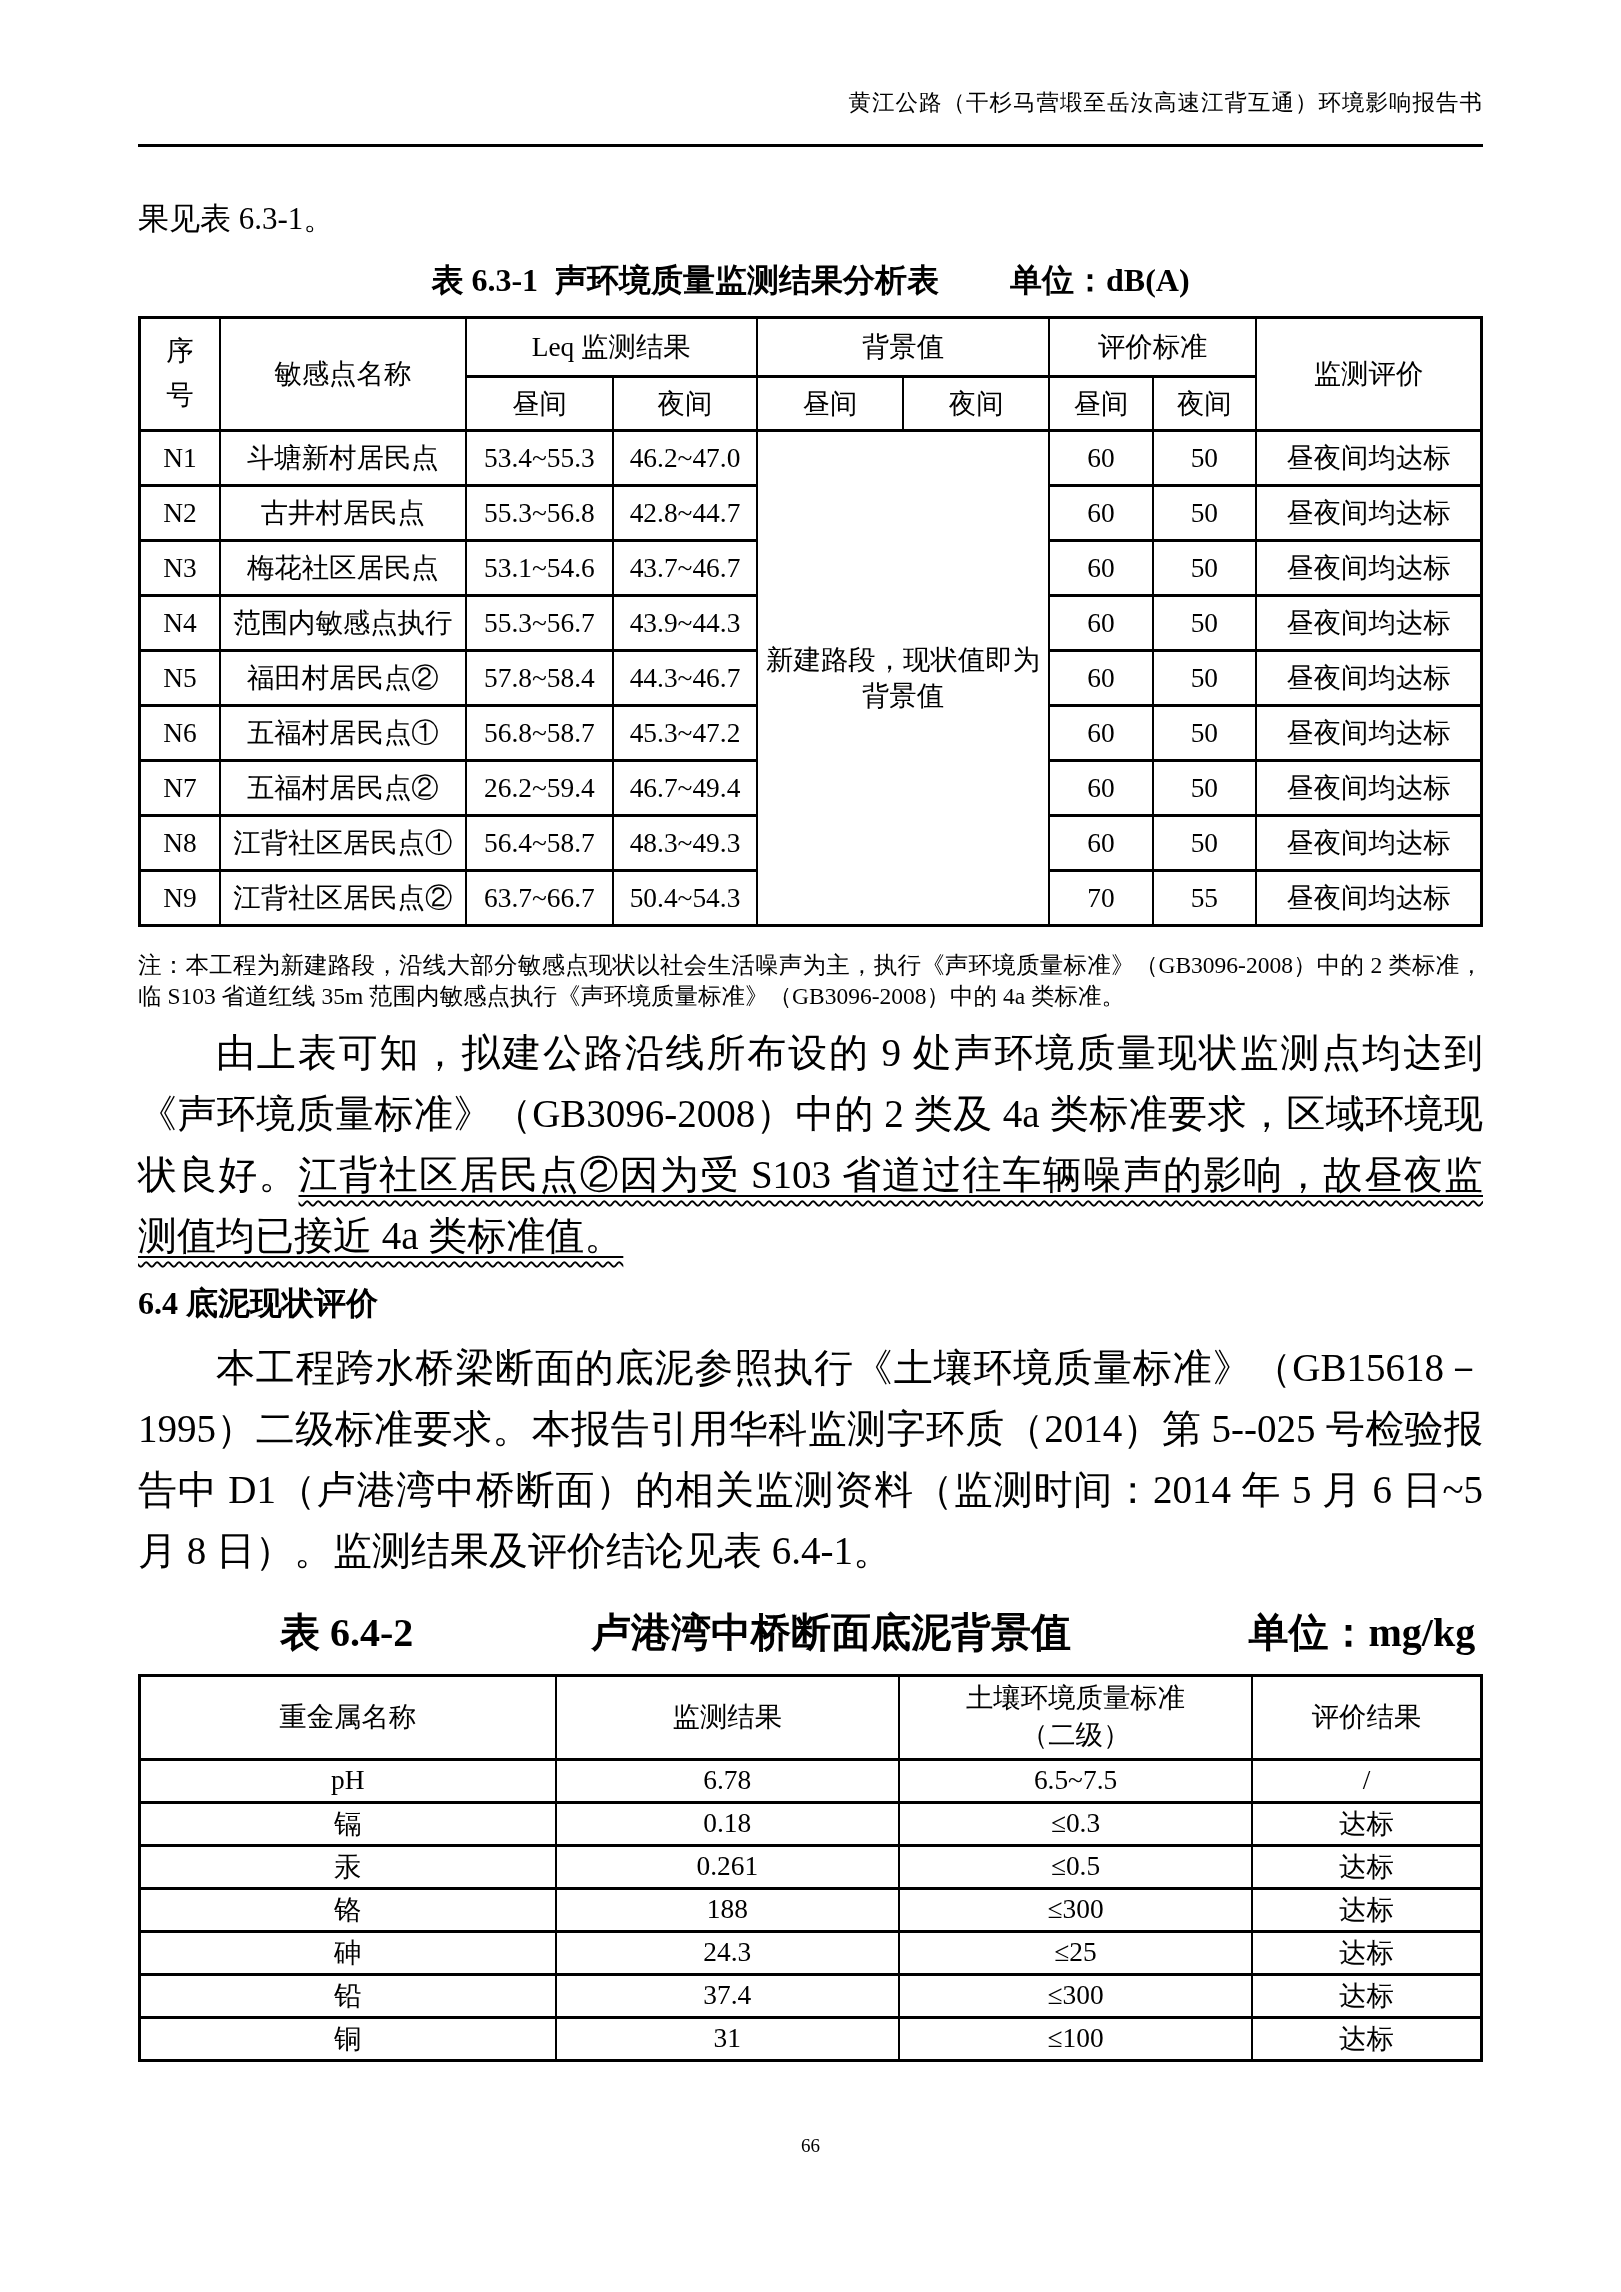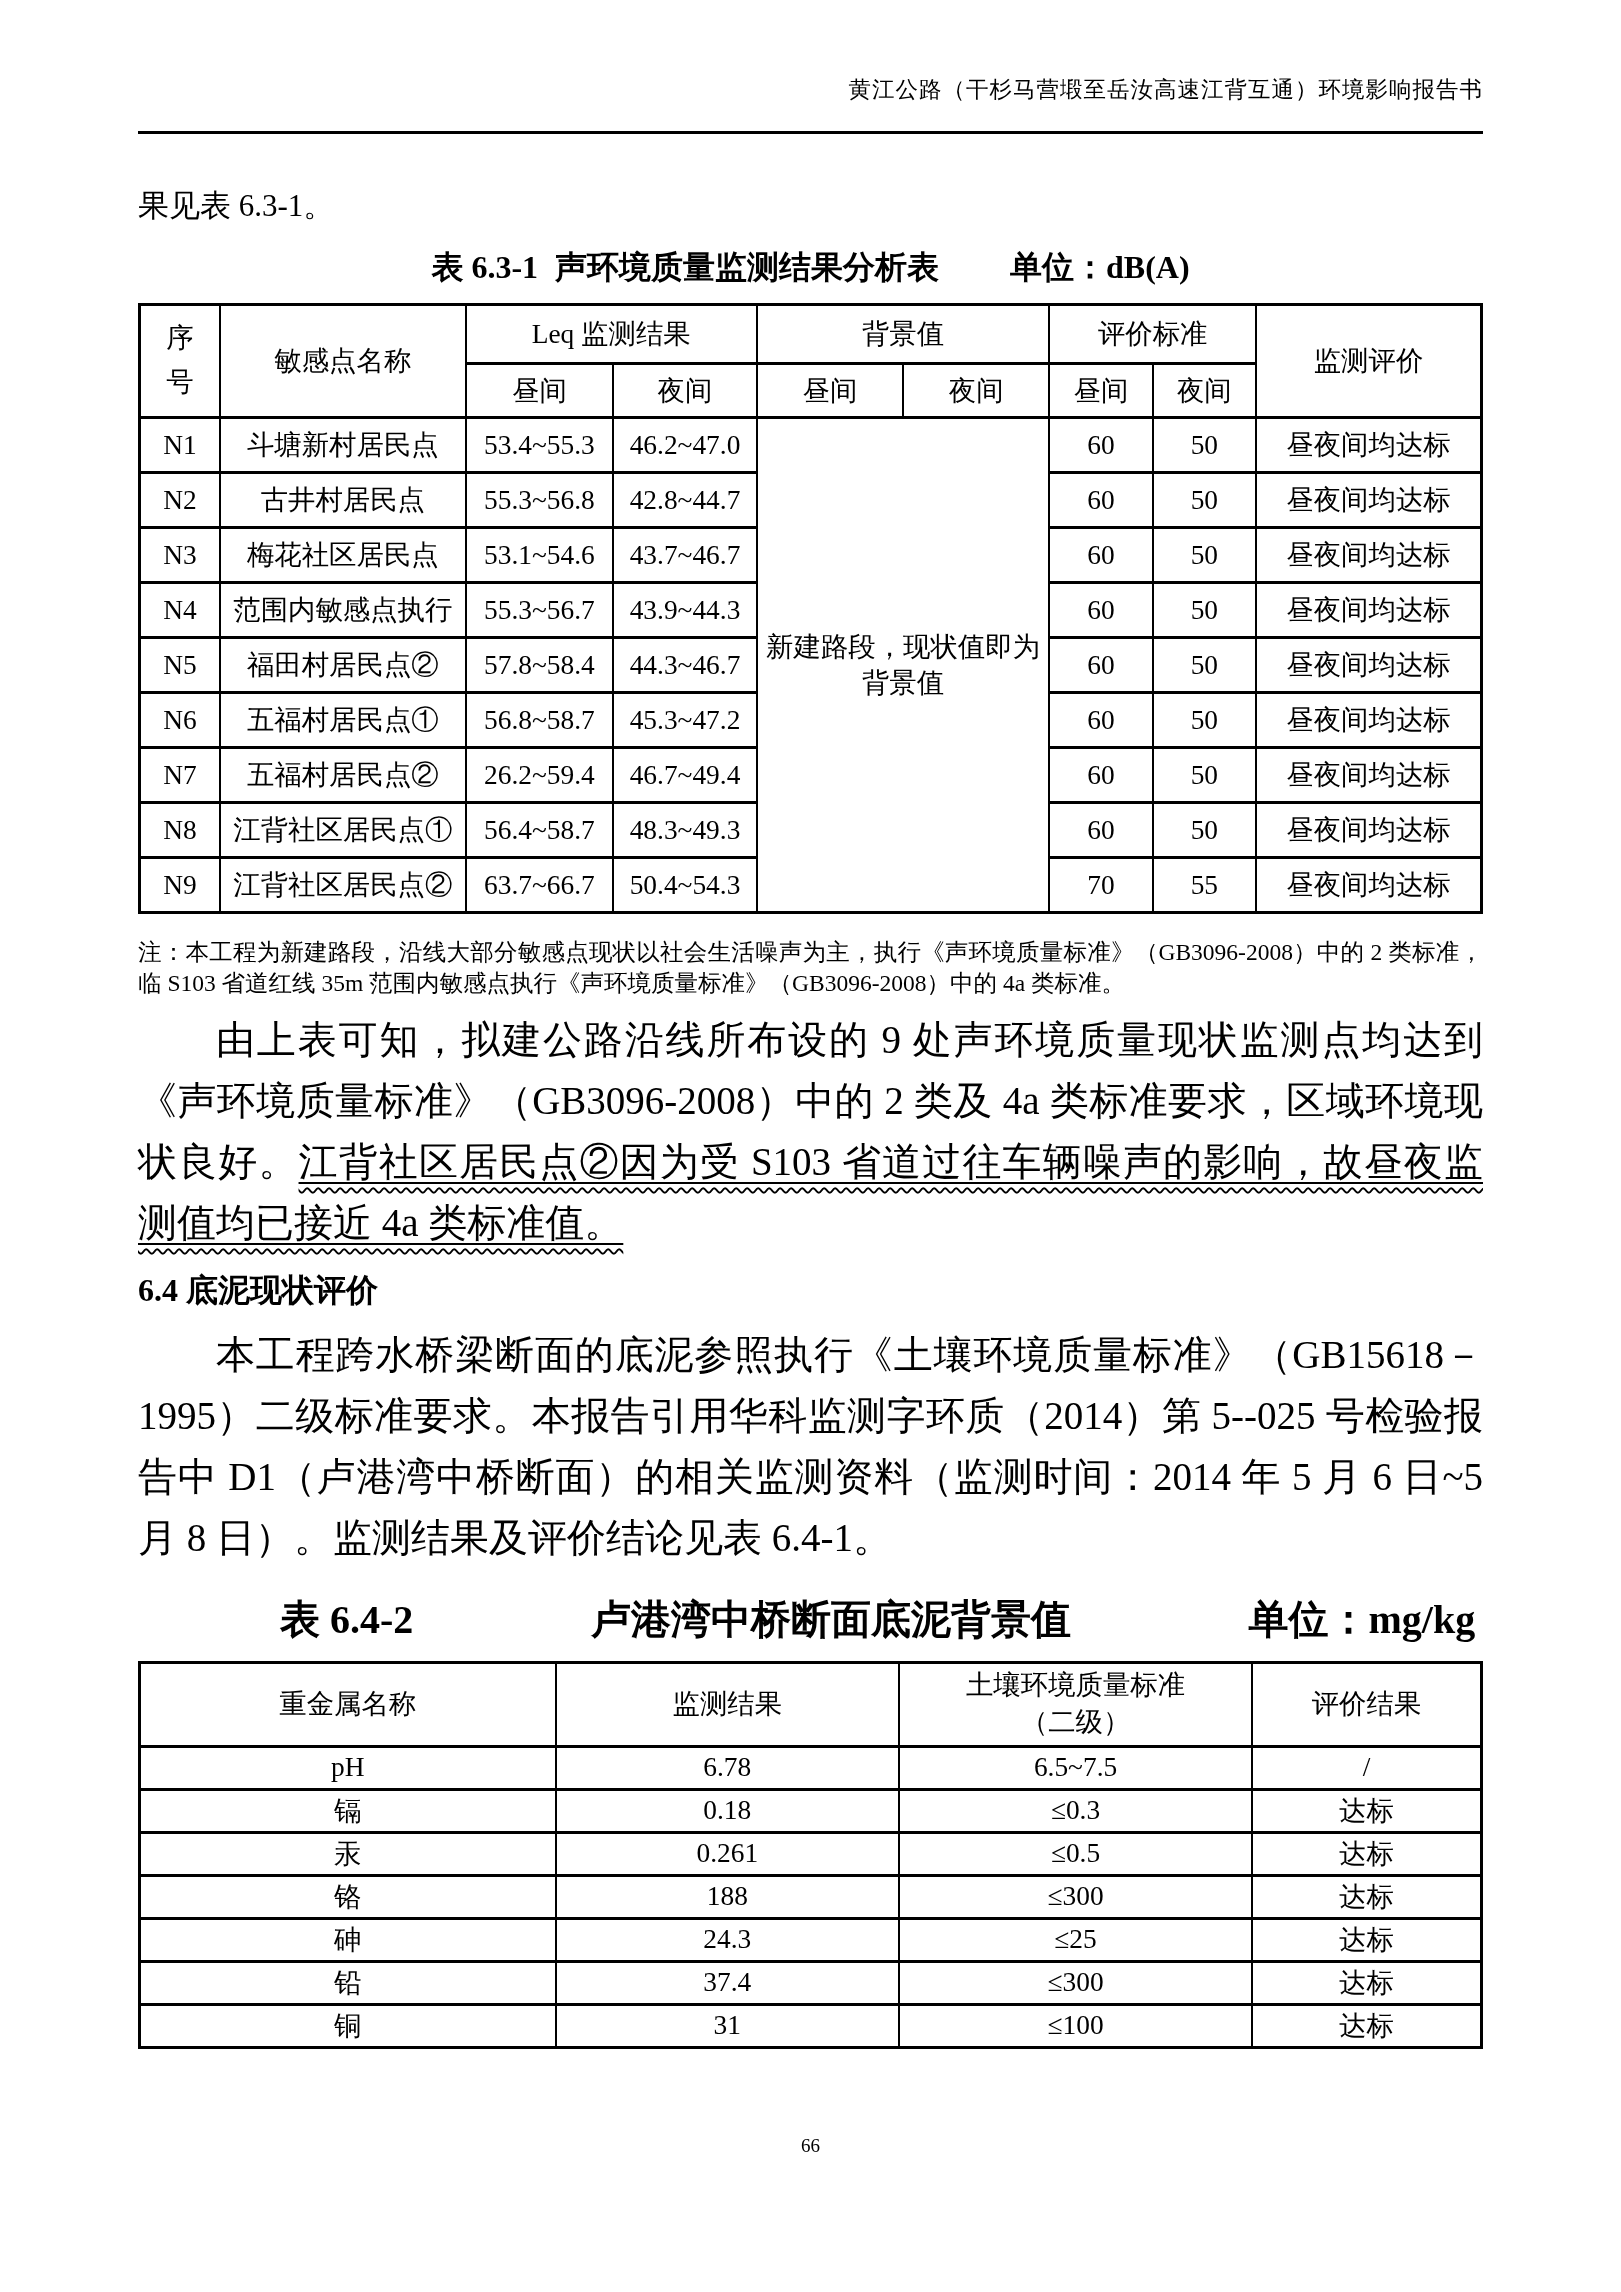"黄江公路（干杉马营塅至岳汝高速江背互通）环境影响报告书" .page { padding: 0 138px -> 13px 138px }
